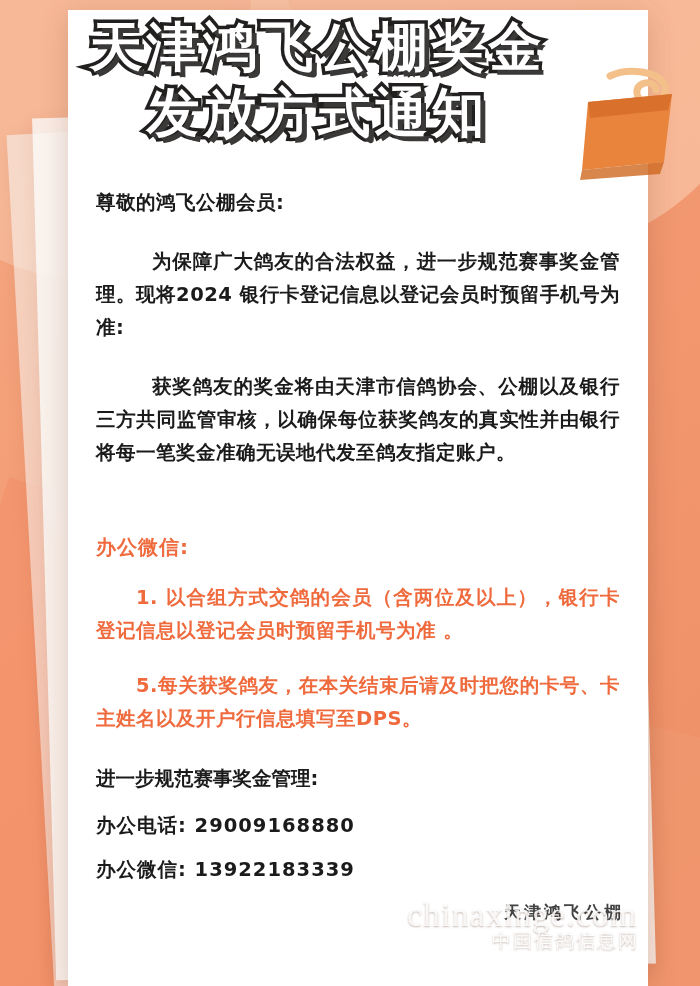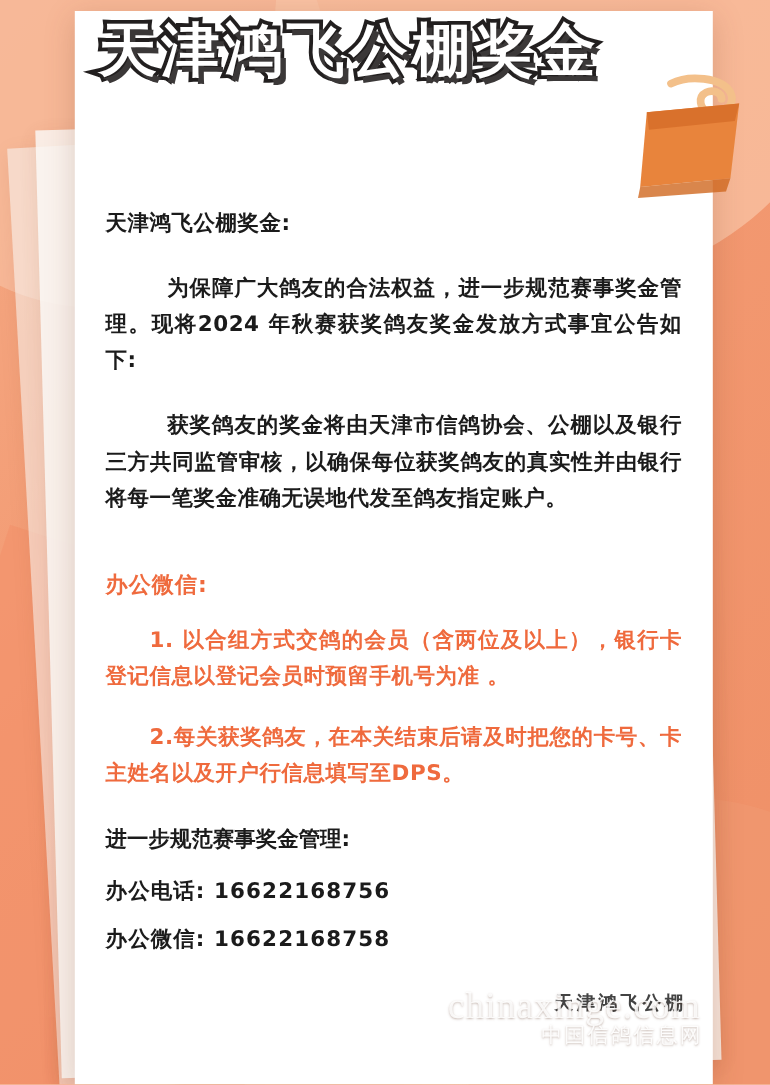"发放方式通知" div.title-line { html: none -> <div>发放方式通知</div> }
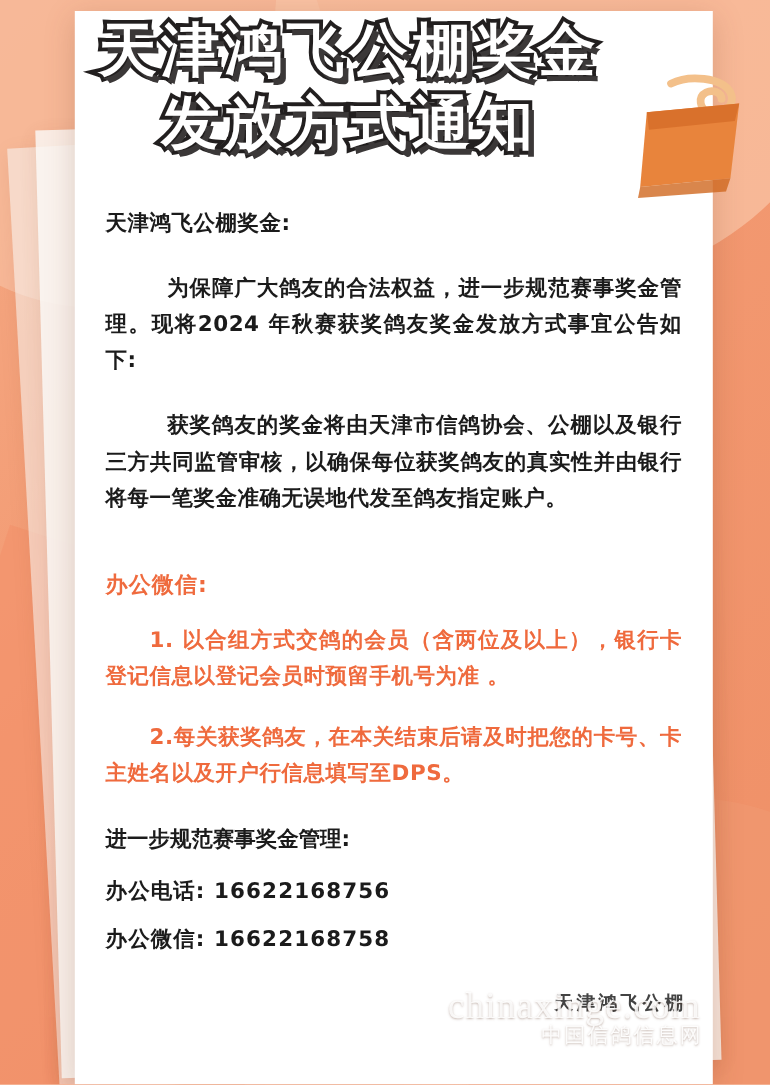"天津鸿飞公棚奖金:" p.p { text: 天津鸿飞公棚奖金 -> 尊敬的鸿飞公棚会员 }
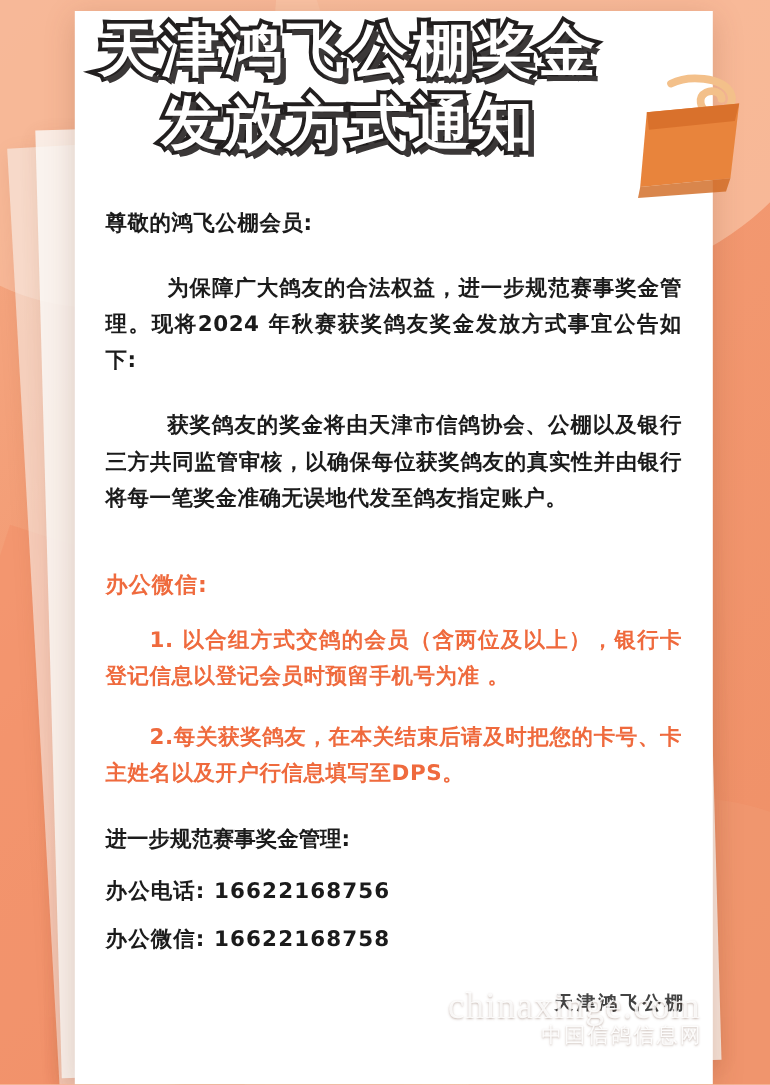"为保障广大鸽友的合法权益，进一步规范赛事奖金管理。现将2024" p.p { text: 年秋赛获奖鸽友奖金发放方式事宜公告如下 -> 银行卡登记信息以登记会员时预留手机号为准 }
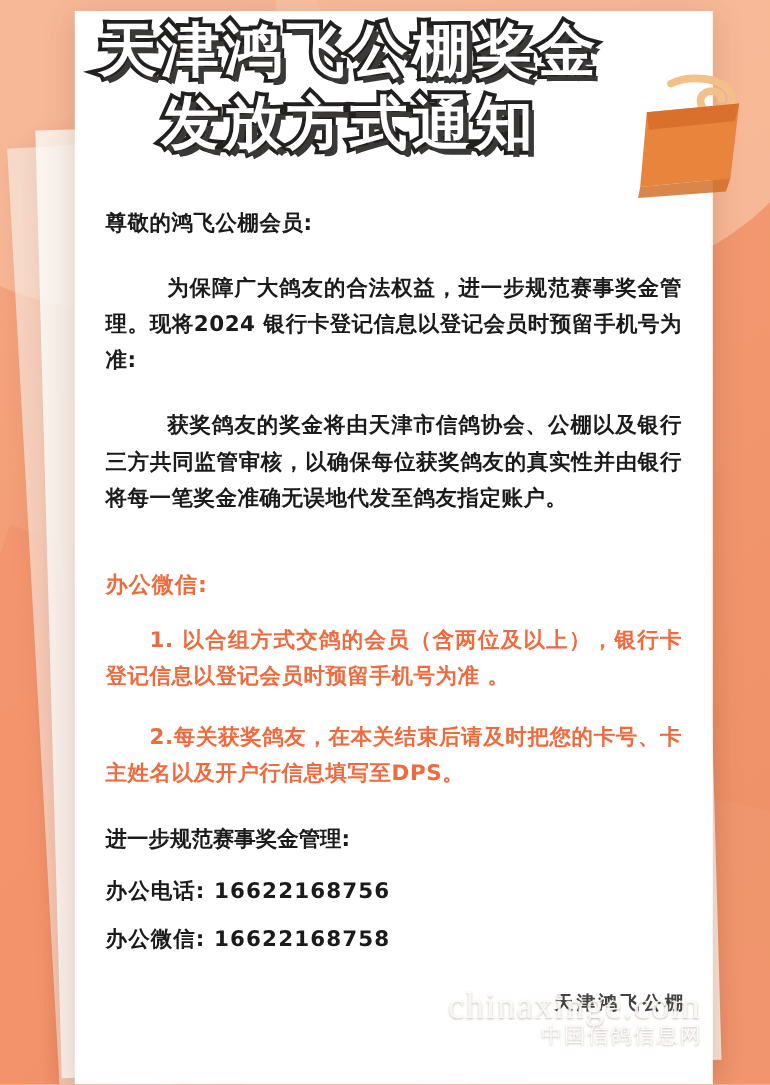"获奖鸽友的奖金将由天津市信鸽协会、公棚以及银行三方共同监管审核，以确保每位获奖鸽" .gap-2 { margin-bottom: 46px -> 62px }
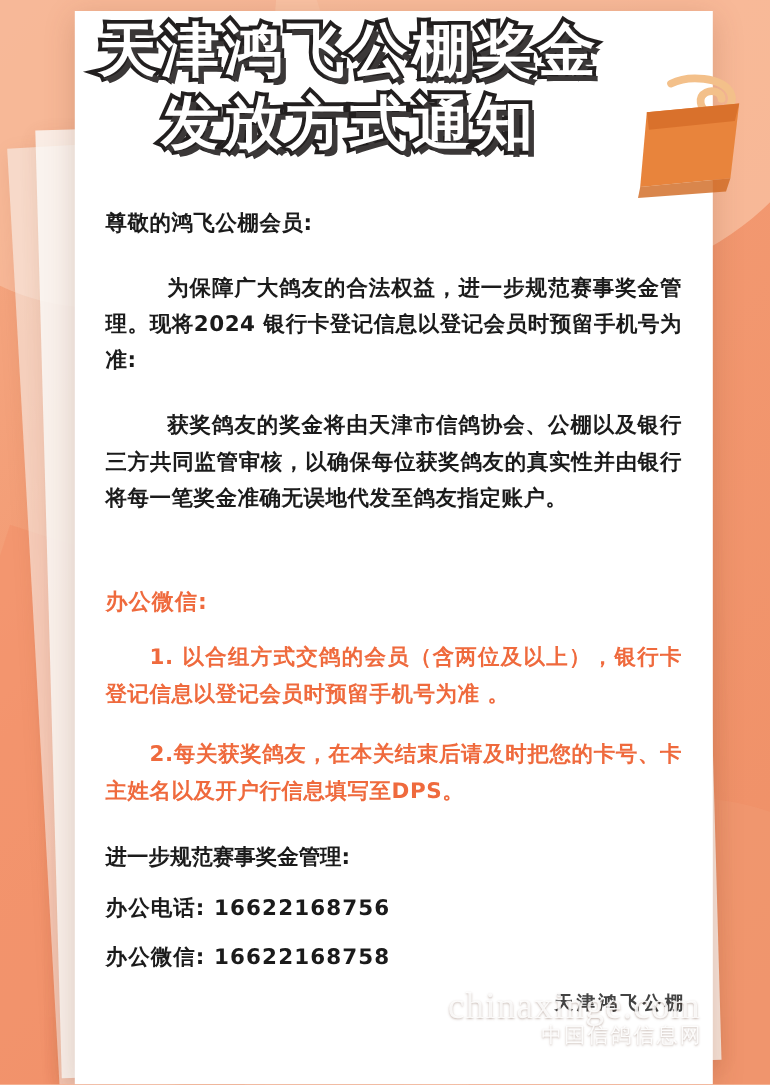"2.每关获奖鸽友，在本关结束后请及时把您的卡号、卡主姓名以及开户行信息填写至DP" p.tip { text: 2 -> 5 }
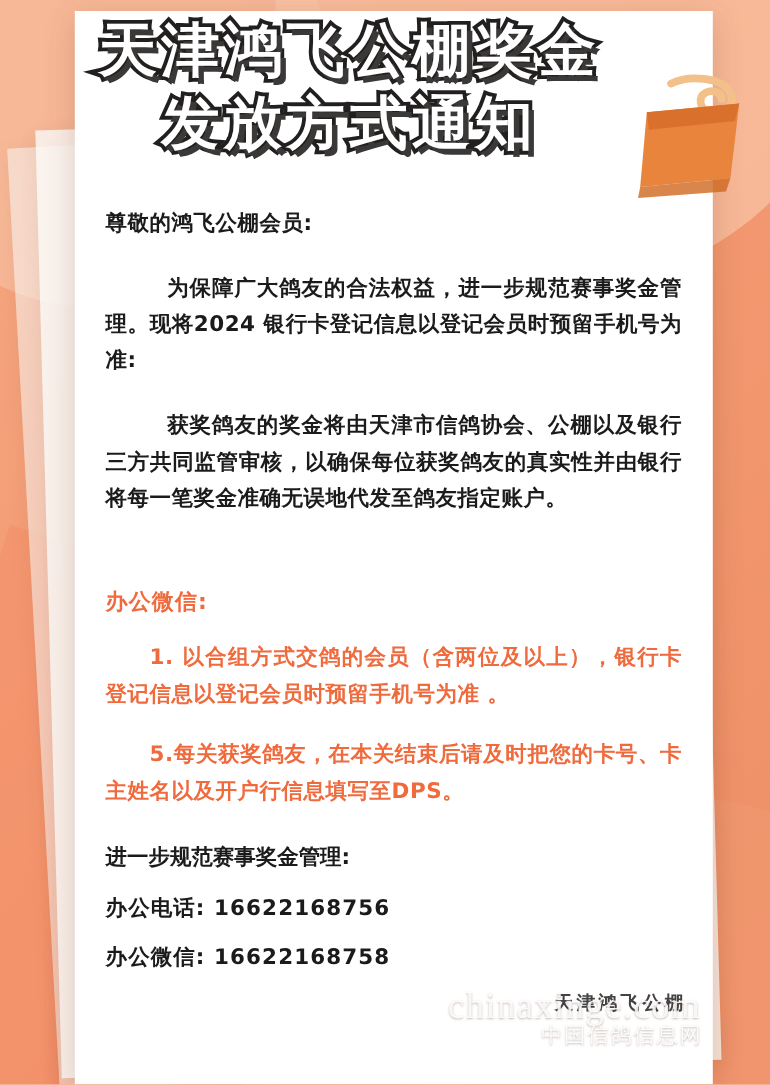"办公电话: 16622168756" p.contact-line { text: 16622168756 -> 29009168880 }
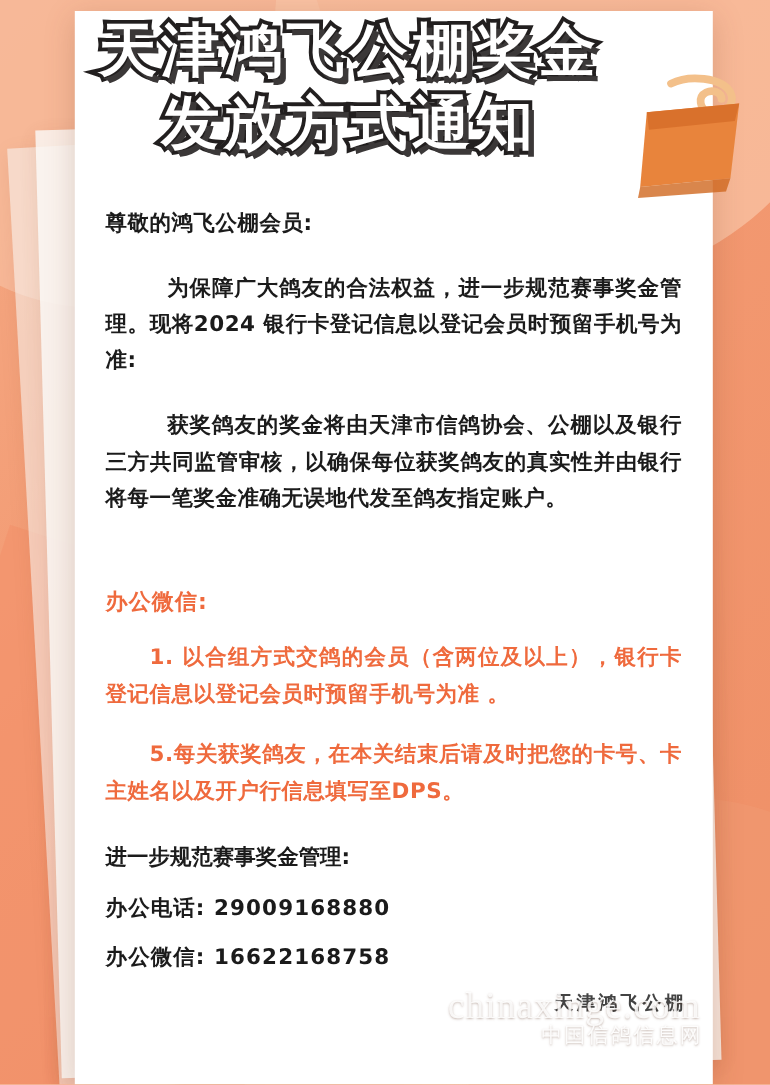"办公微信: 16622168758" p.contact-line { text: 16622168758 -> 13922183339 }
